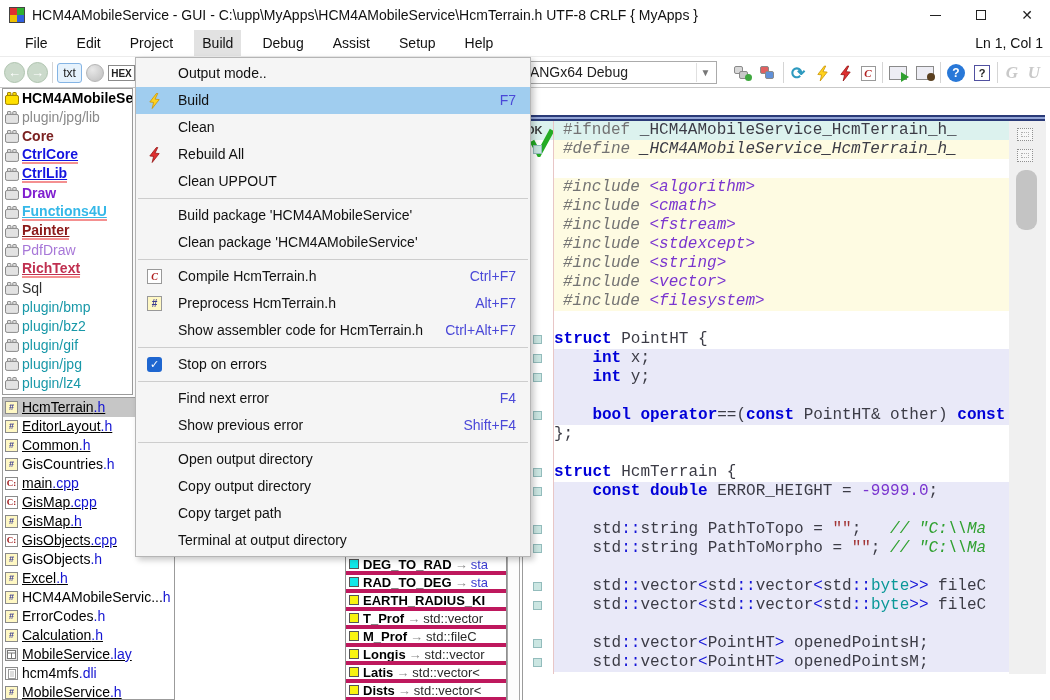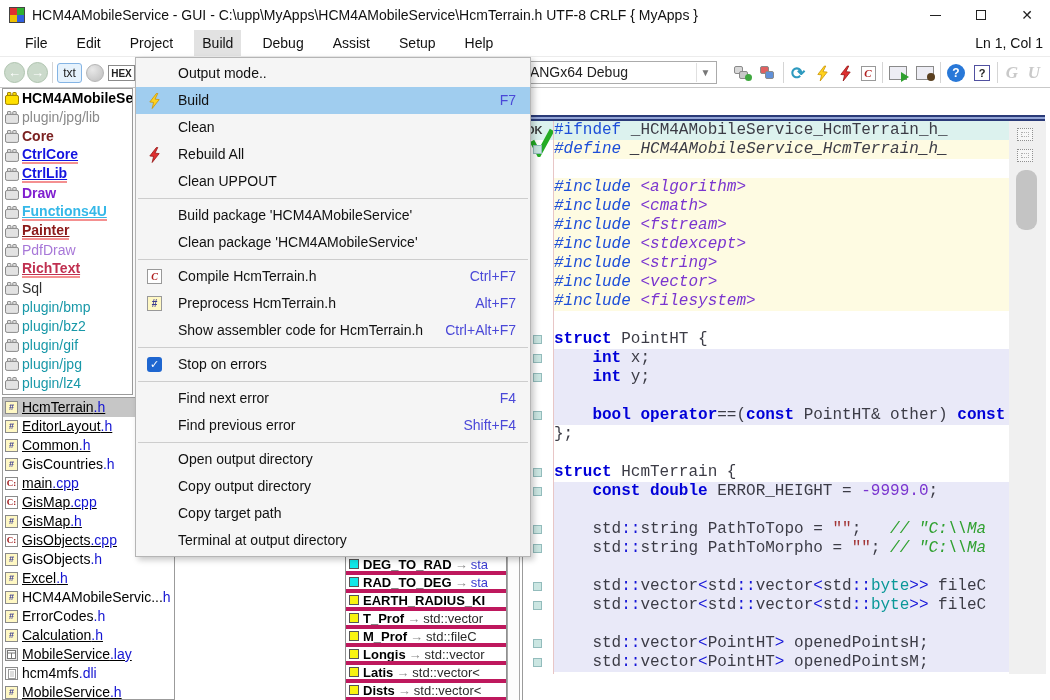"#ifndef" .tk-pp { color: #1d4ed8 -> #737373; margin-left: none -> 9px }
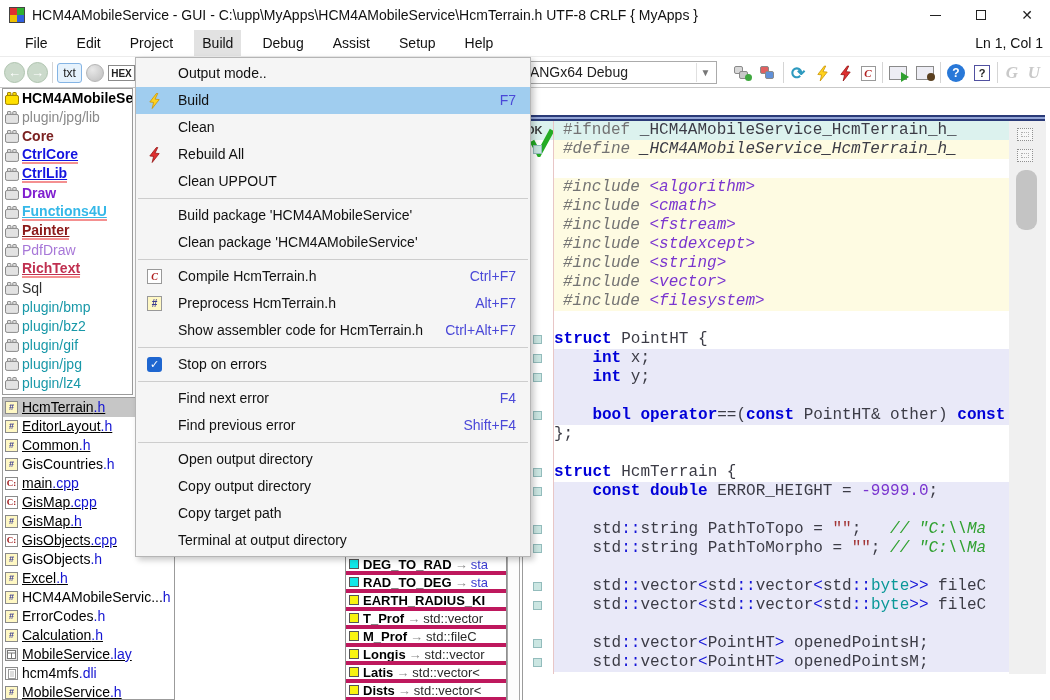"Find previous error" span { text: Find -> Show }
